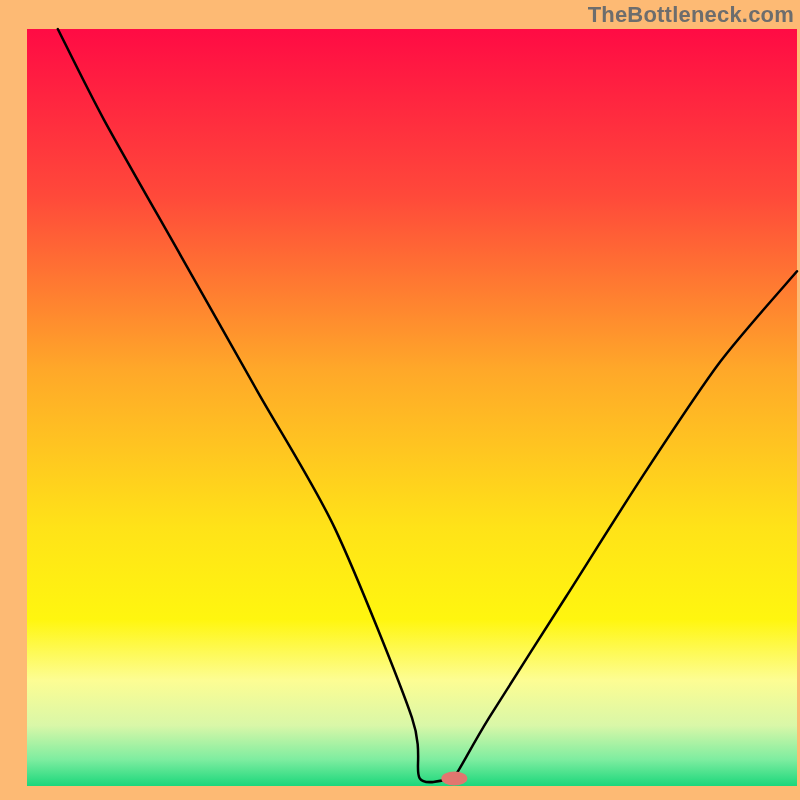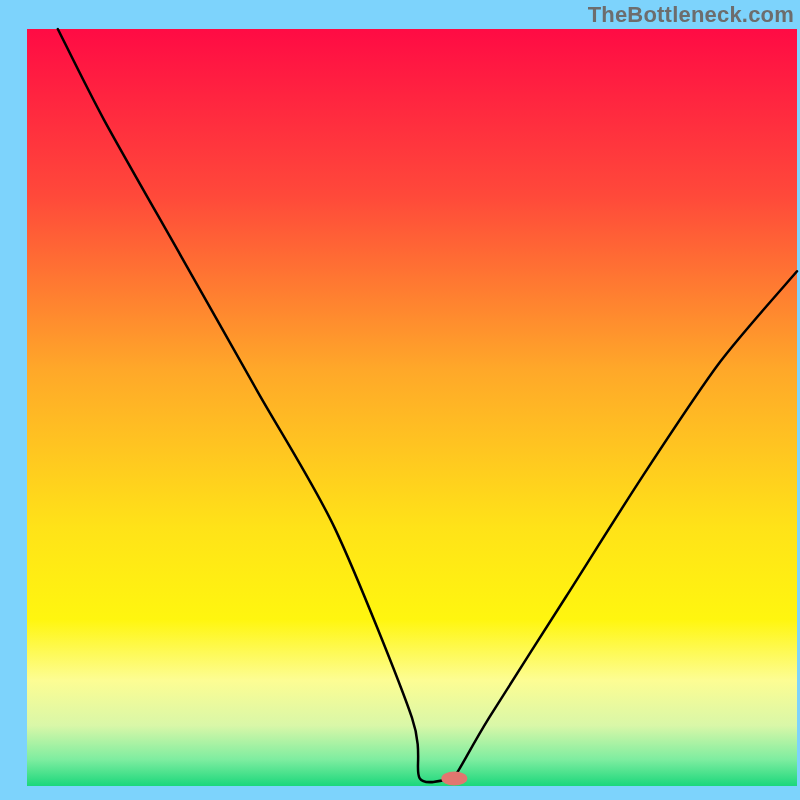"TheBottleneck.com" .chart-container { background: #7dd3fc -> #fdba74 }
